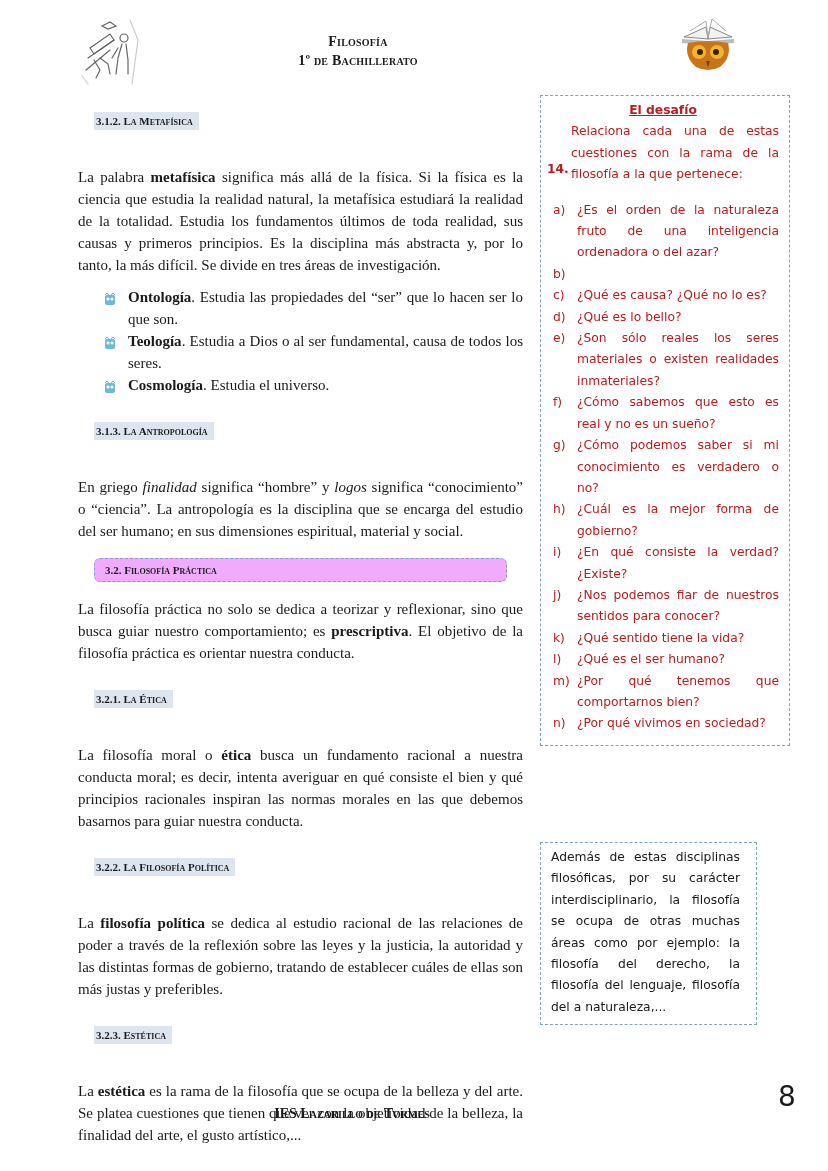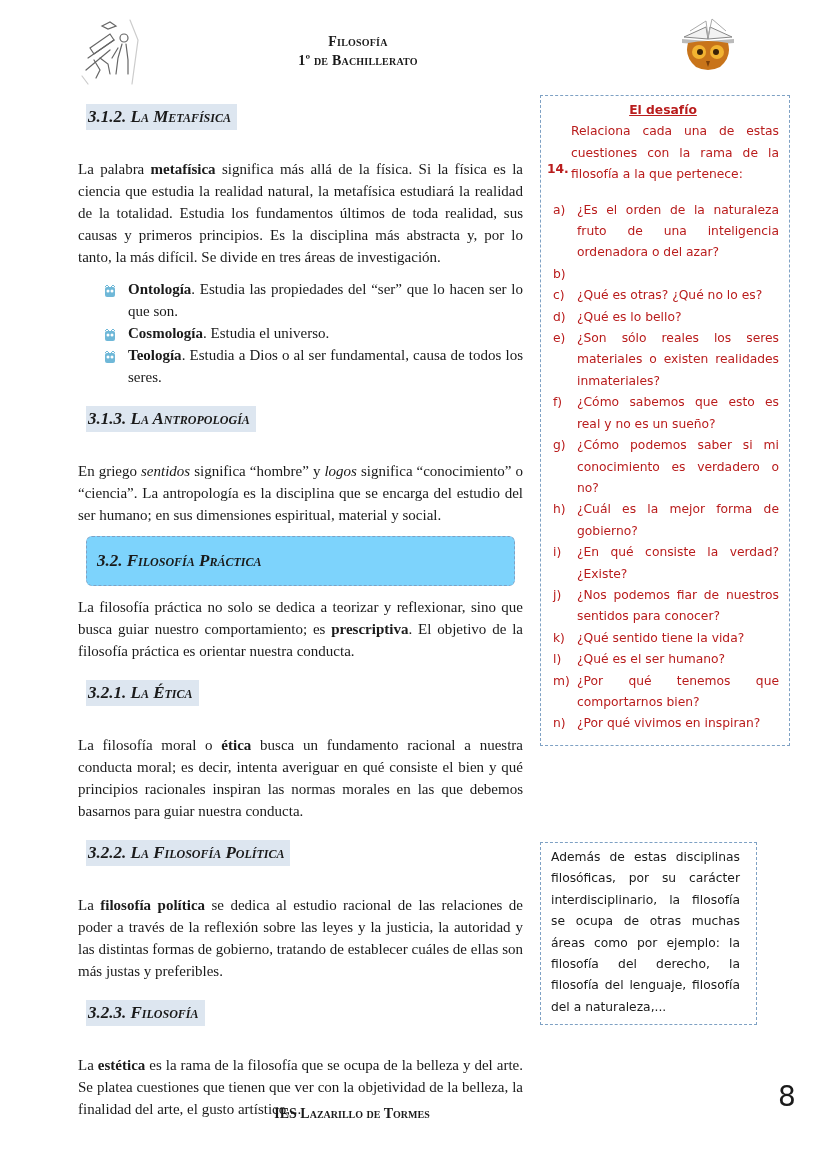"3.1.2. La Metafísica" .sec-title { font-size: 17px -> 11px; font-style: italic -> none; margin: 8px -> 16px }
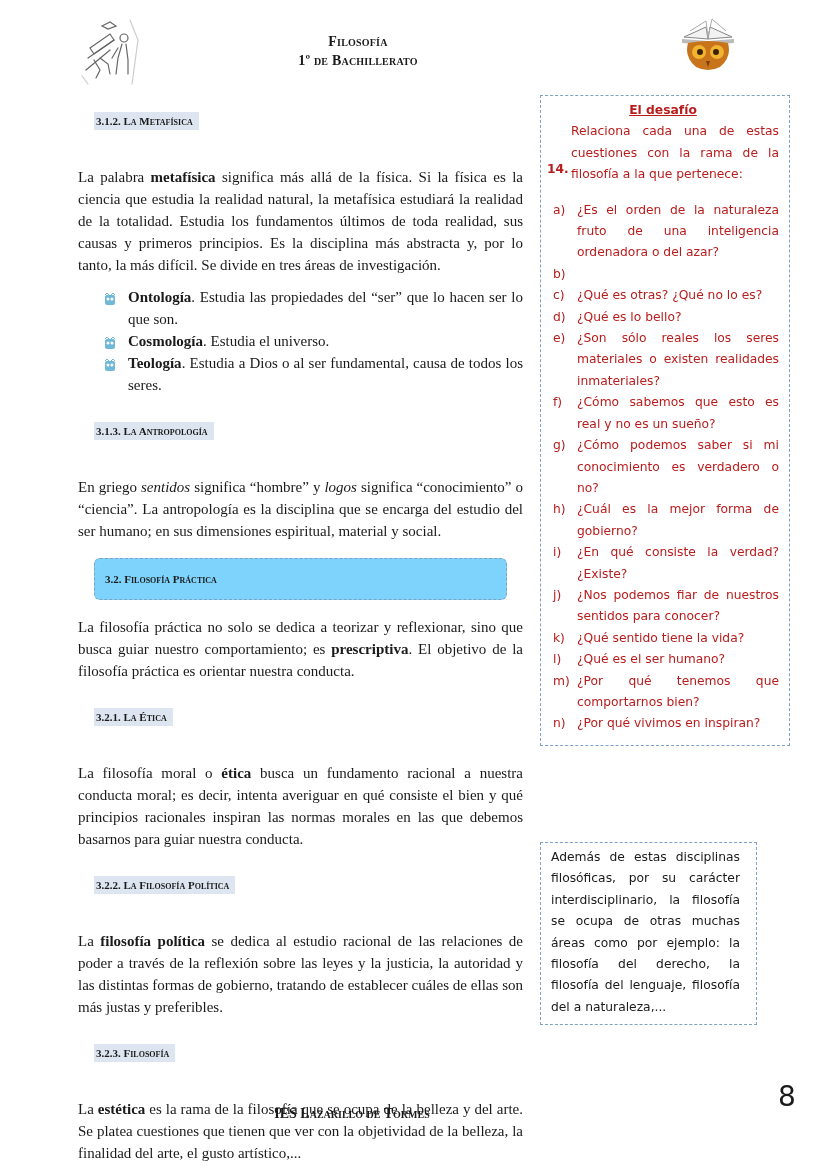"¿Qué es otras? ¿Qué no" span.q { text: otras -> causa }
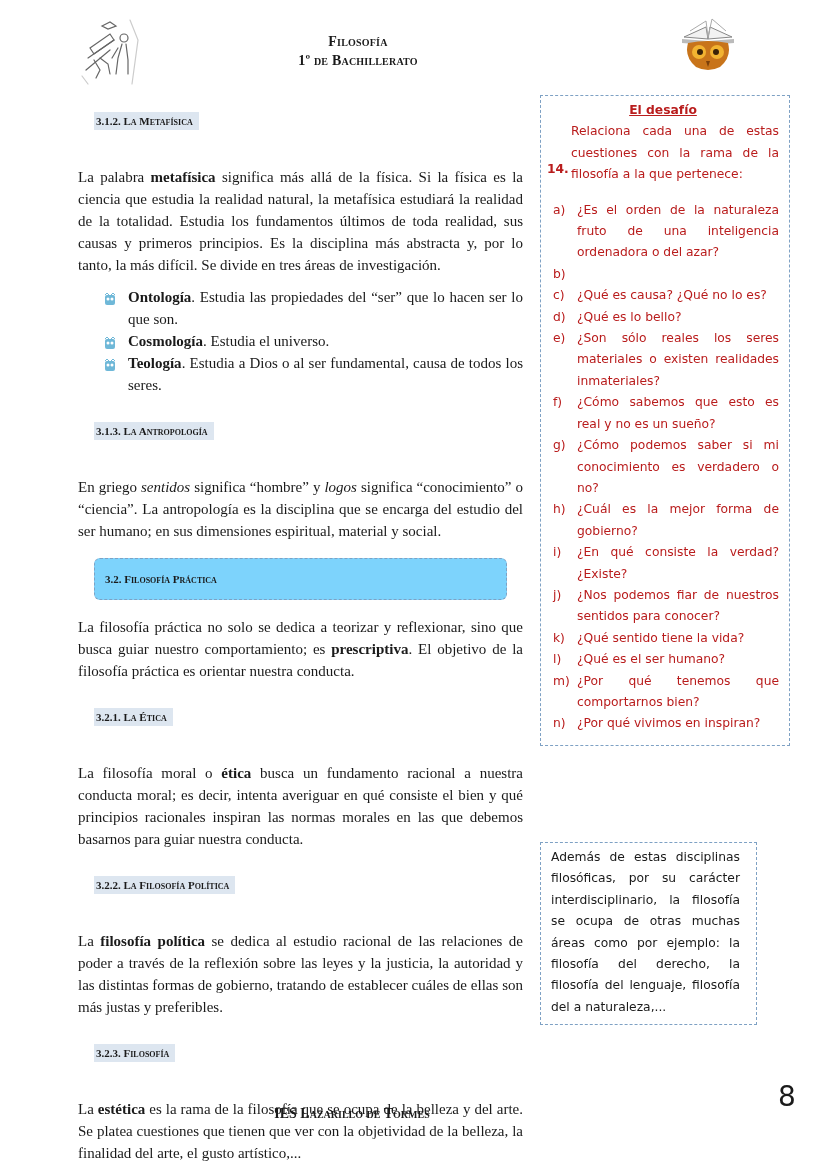"Cosmología. Estudia el universo." li { order: before "Teología. Estudia a Dios o" -> after "Teología. Estudia a Dios o" }
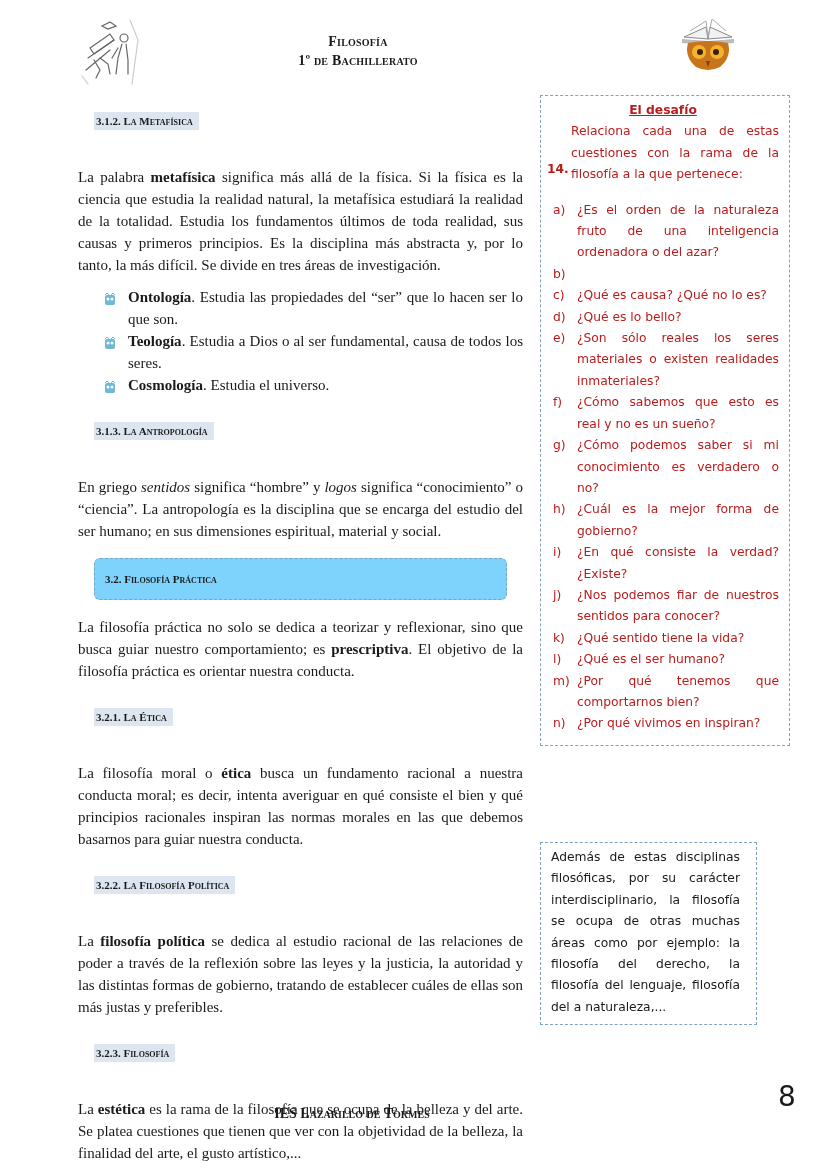"sentidos" i { text: sentidos -> finalidad }
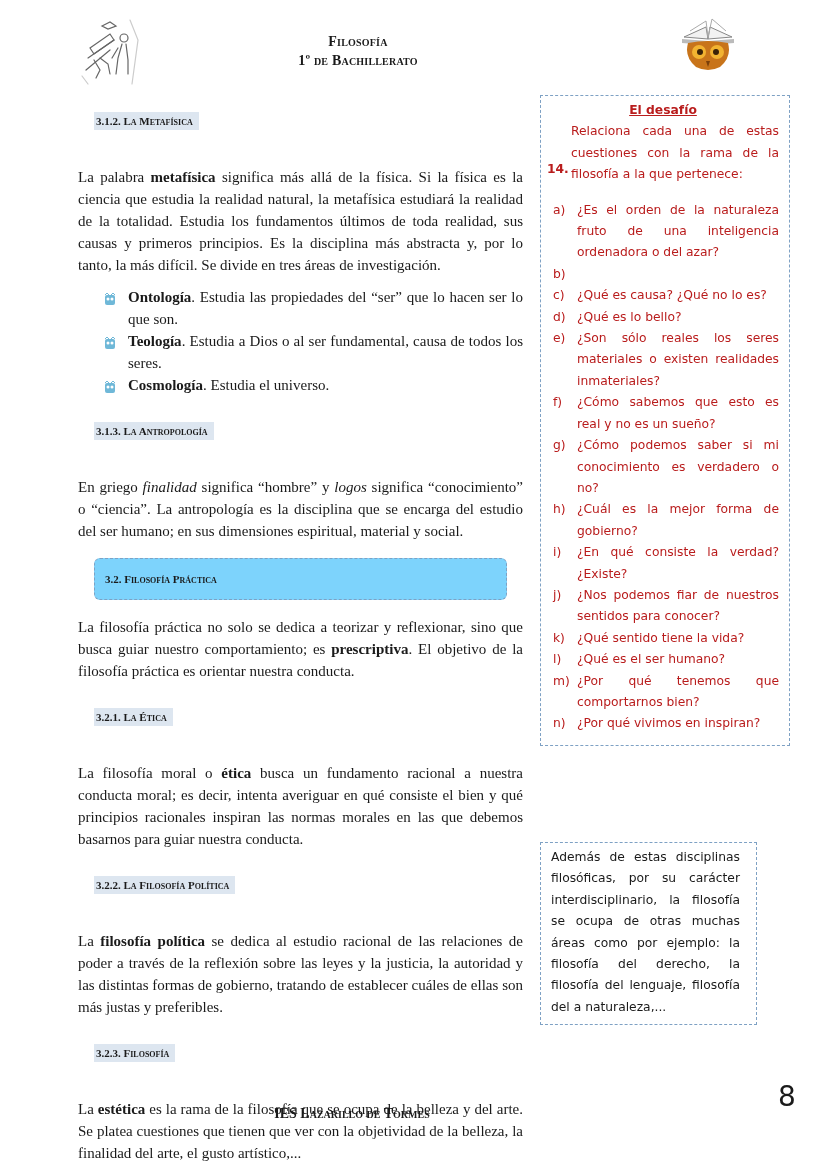"3.2. Filosofía Práctica" .sec-title.boxed { background: #7dd3fc -> #f0abfc; padding: 14px 10px -> 5px 10px }
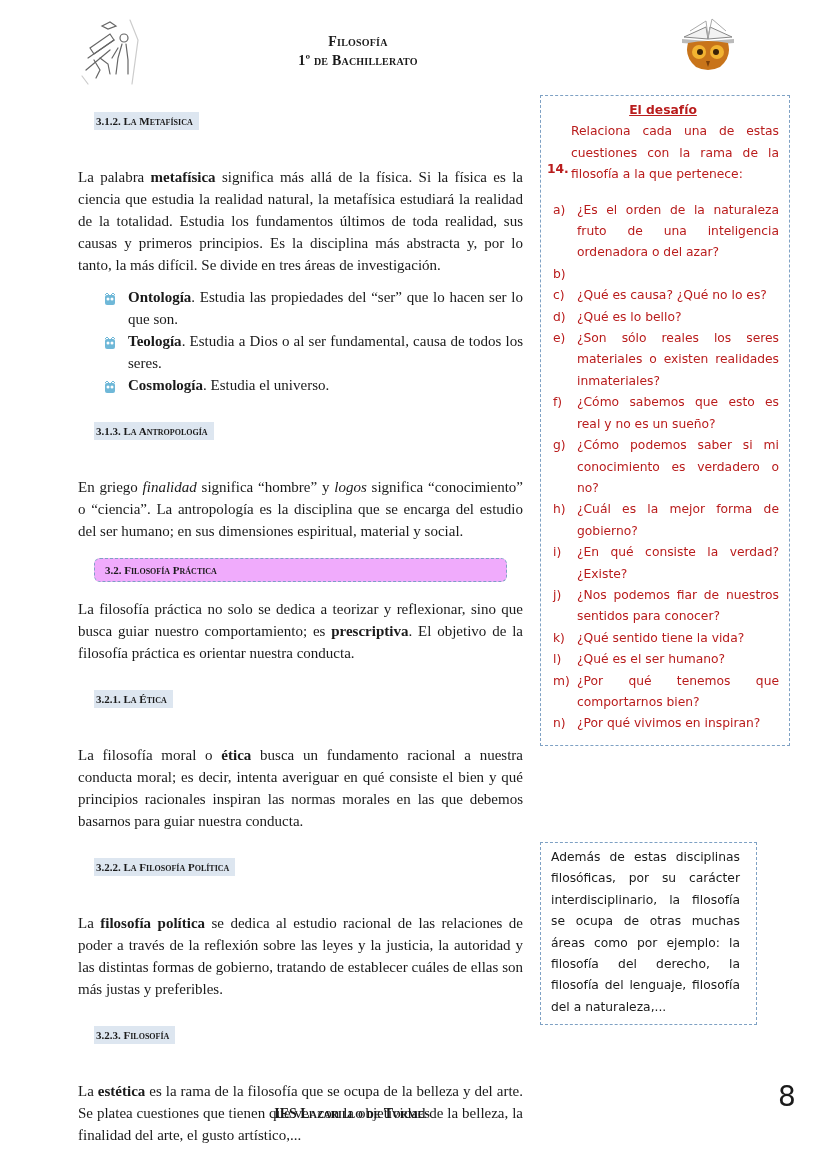"¿Por qué vivimos en inspiran?" span.q { text: inspiran -> sociedad }
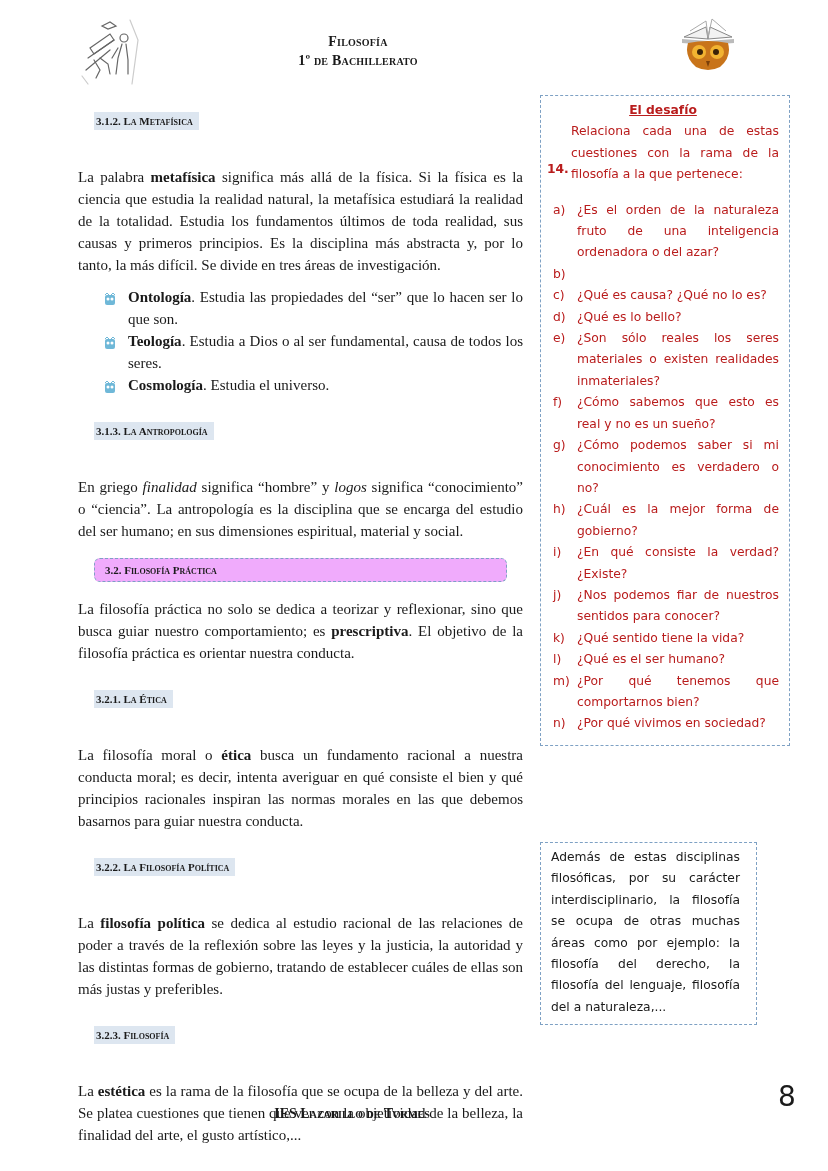"3.2.3. Filosofía" h3.sec-title { text: Filosofía -> Estética }
